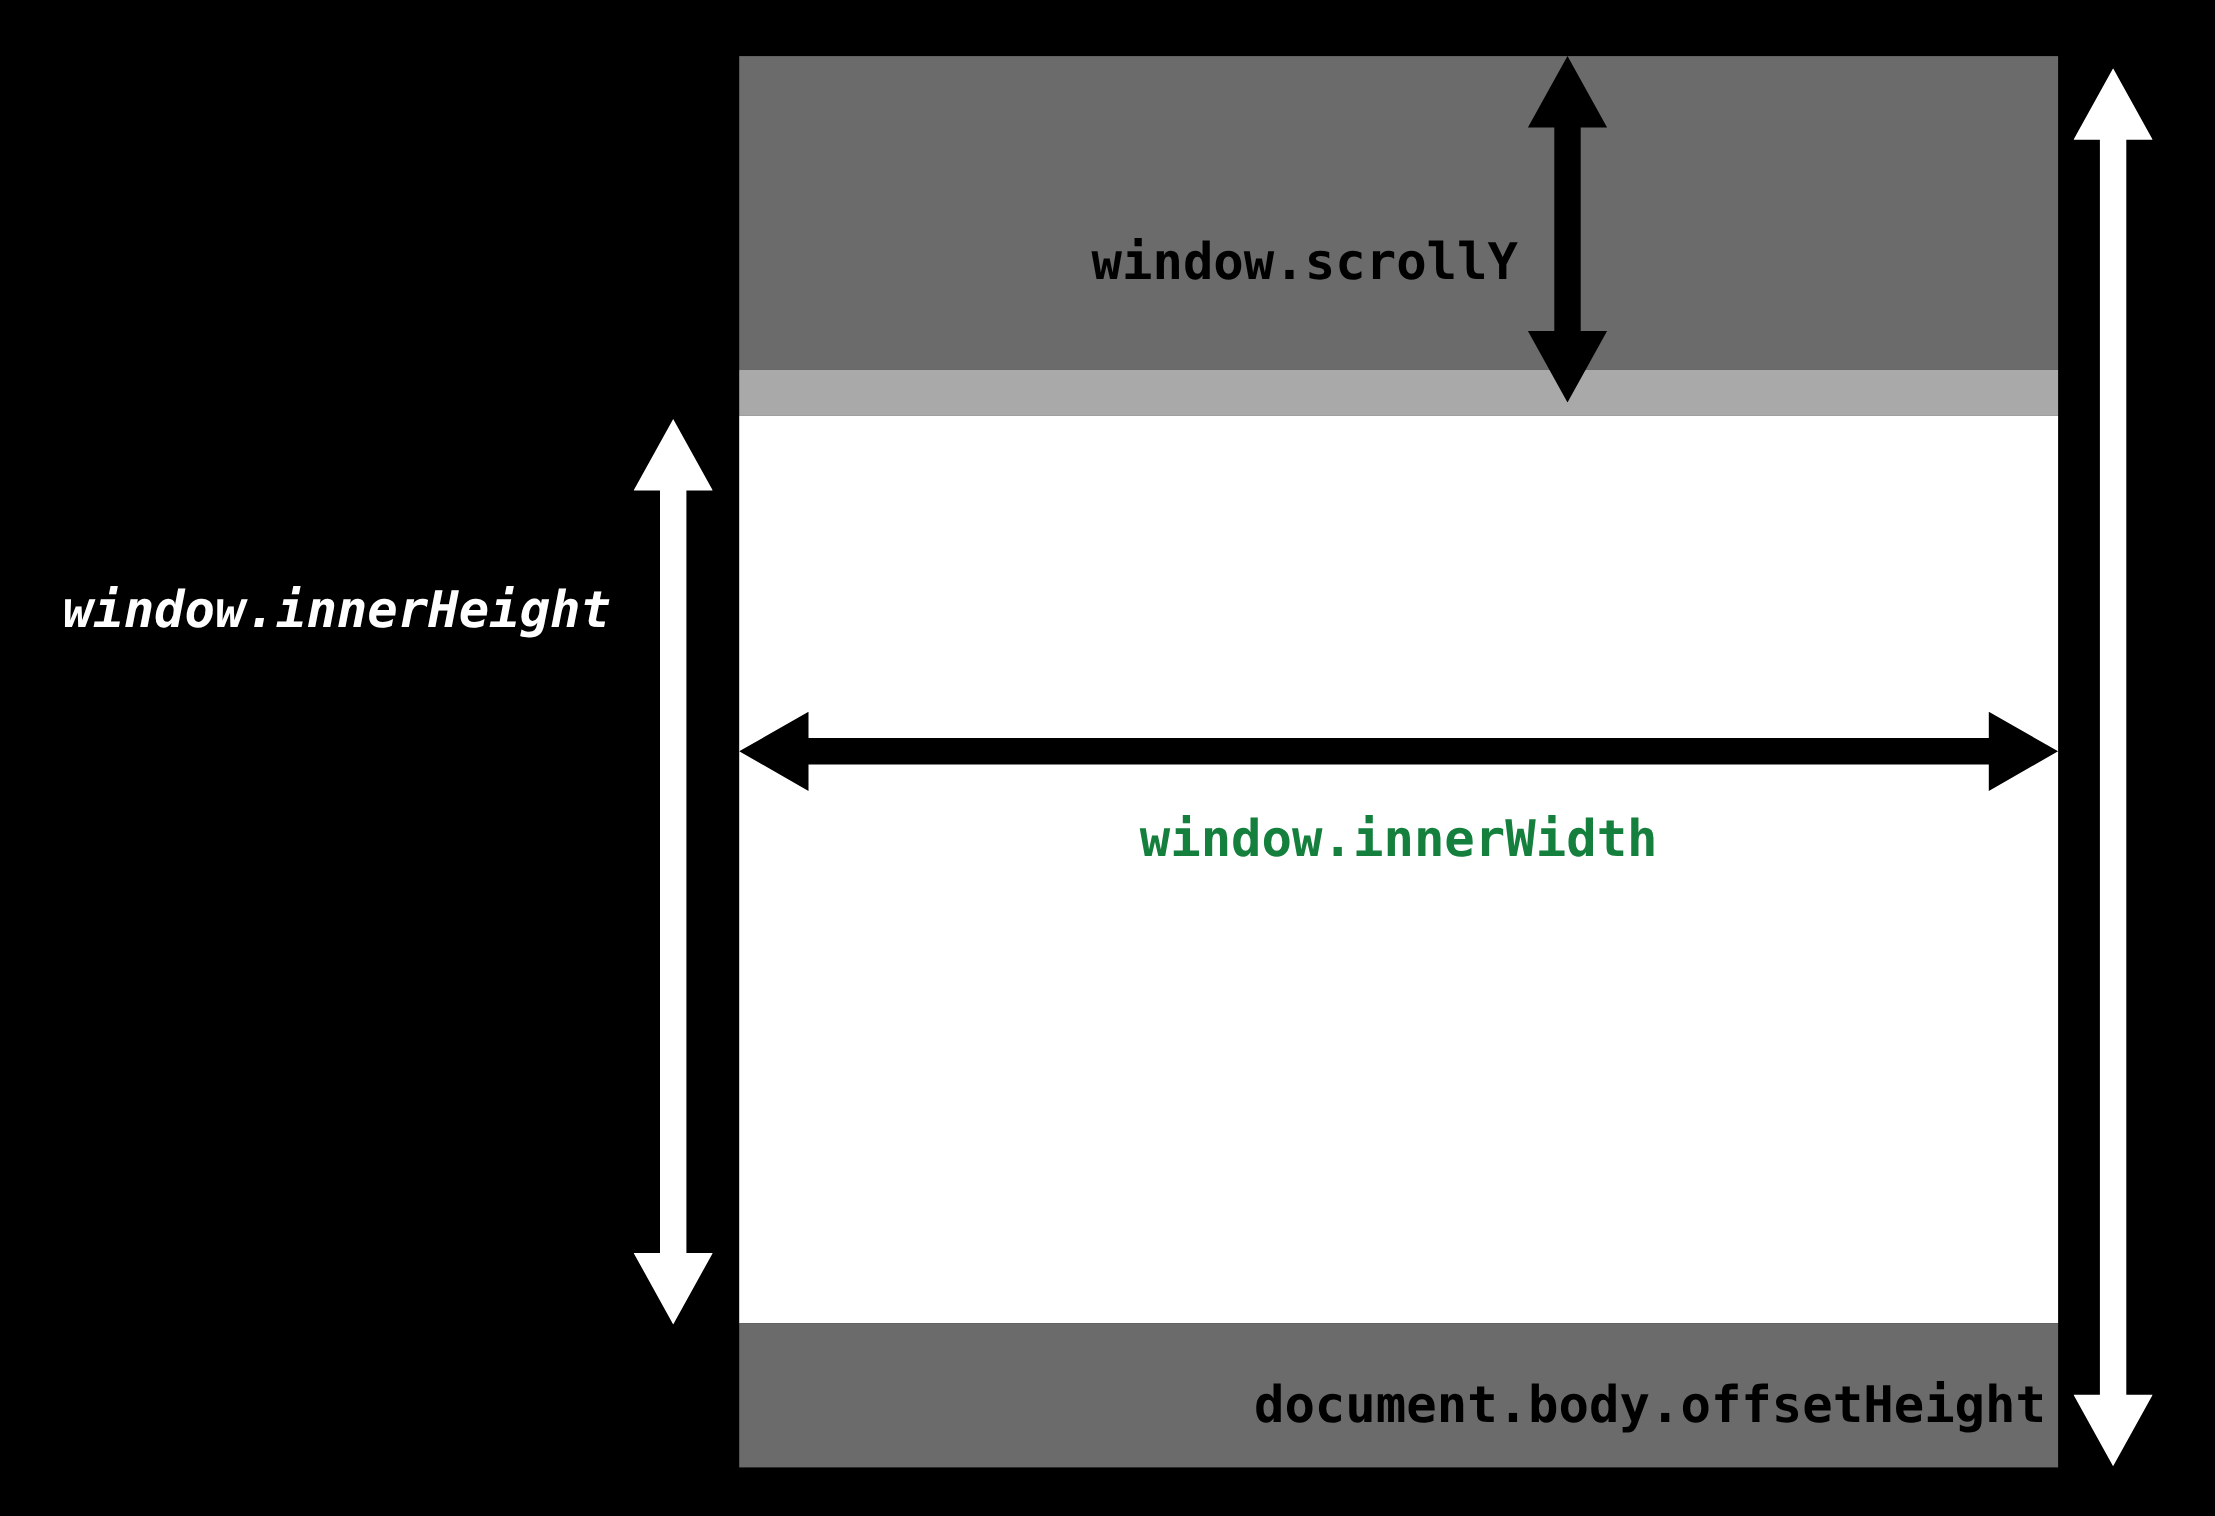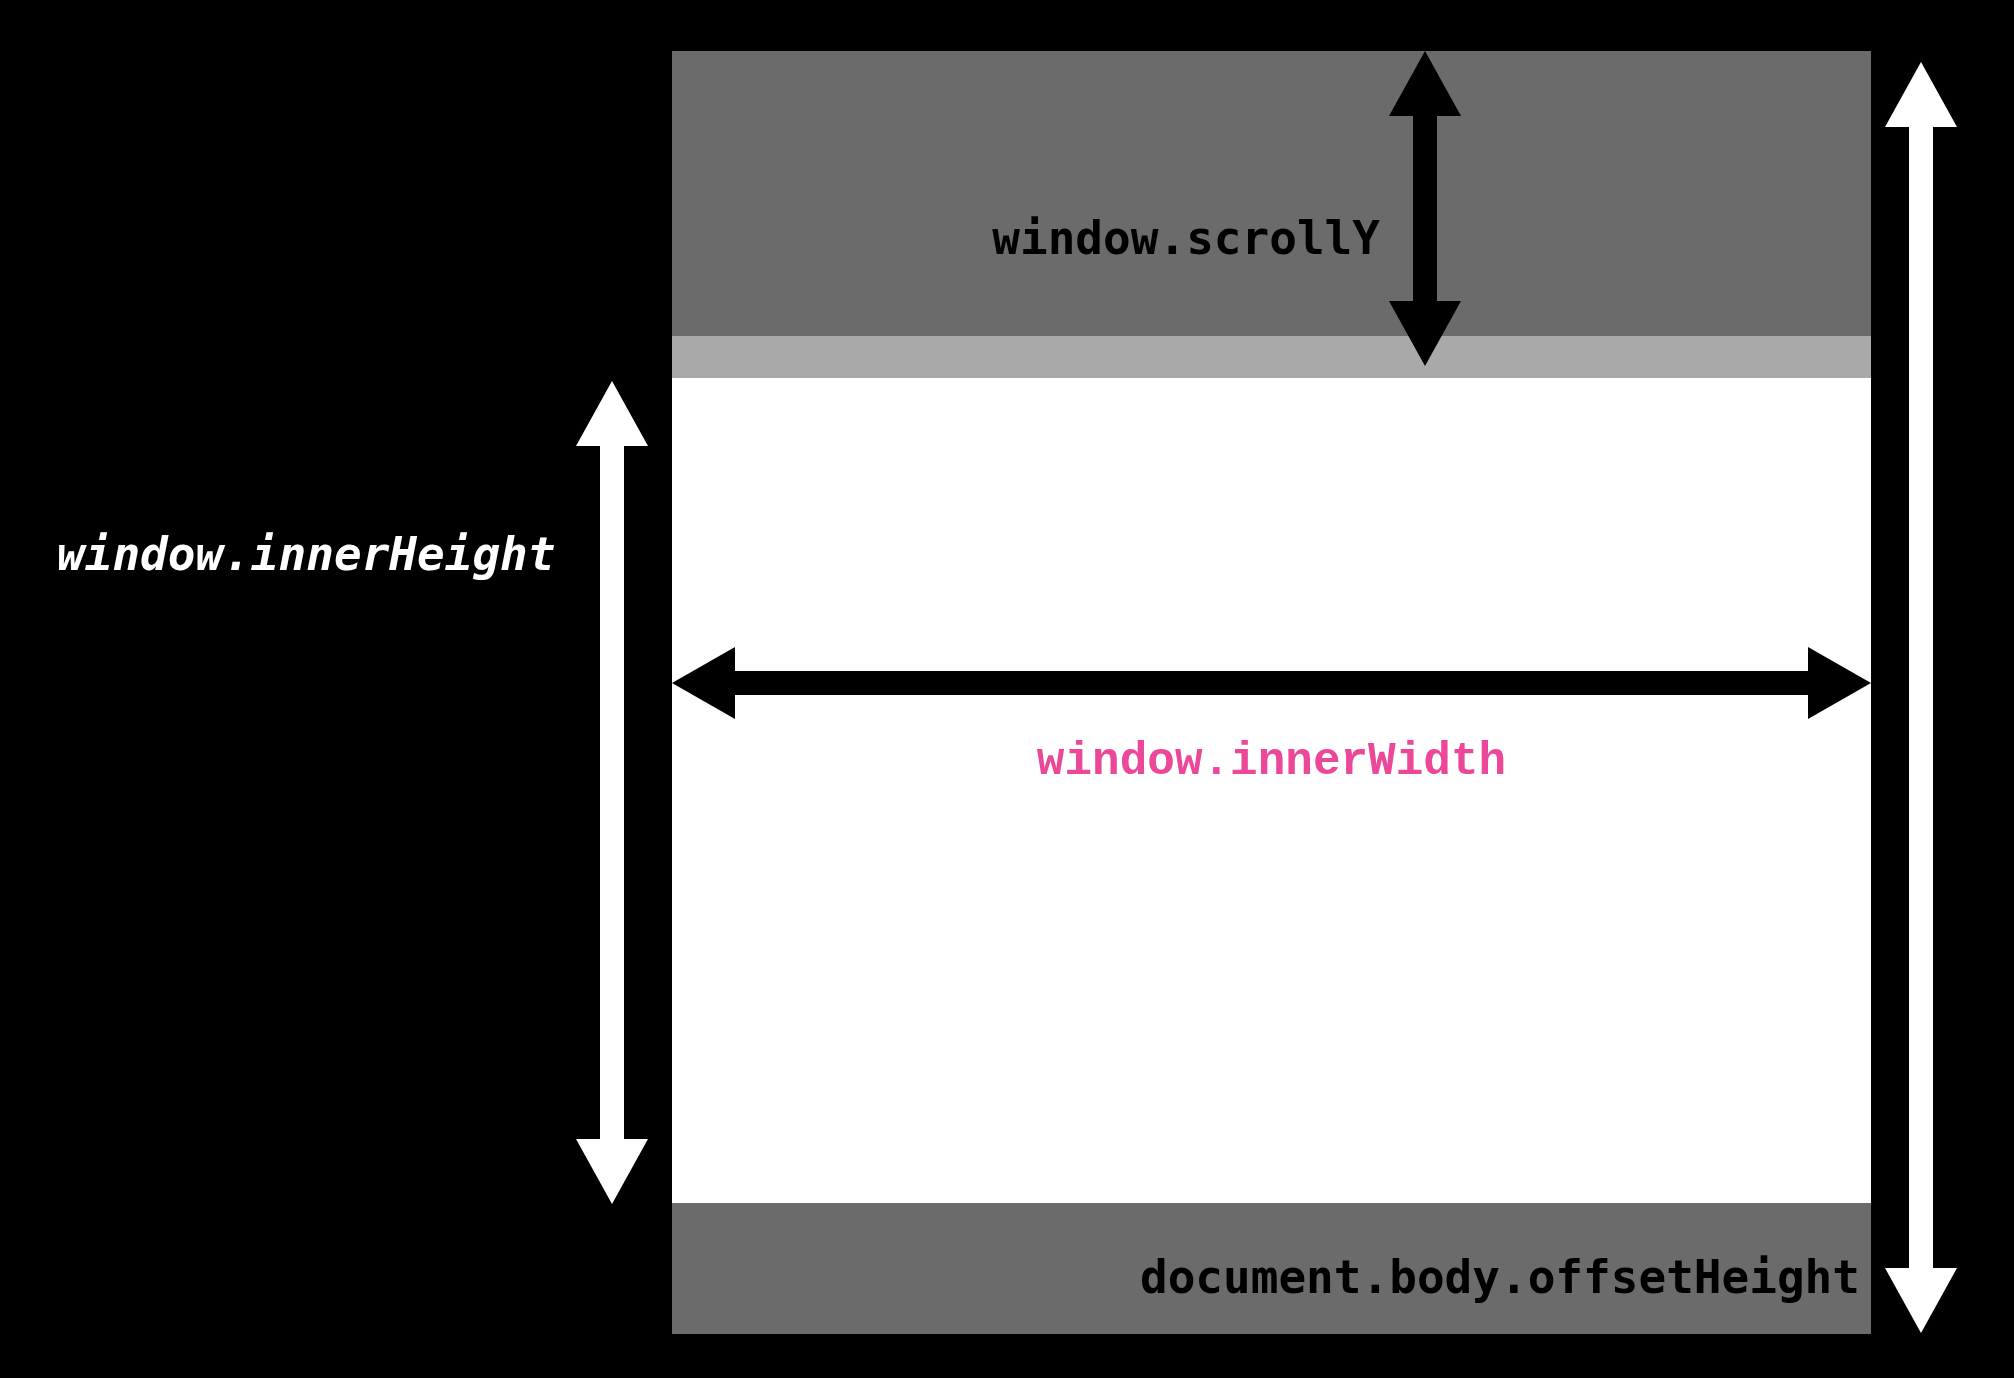"window.innerWidth" .label-innerwidth { color: #ec4899 -> #15803d; font-family: Liberation Mono, monospace -> none }
